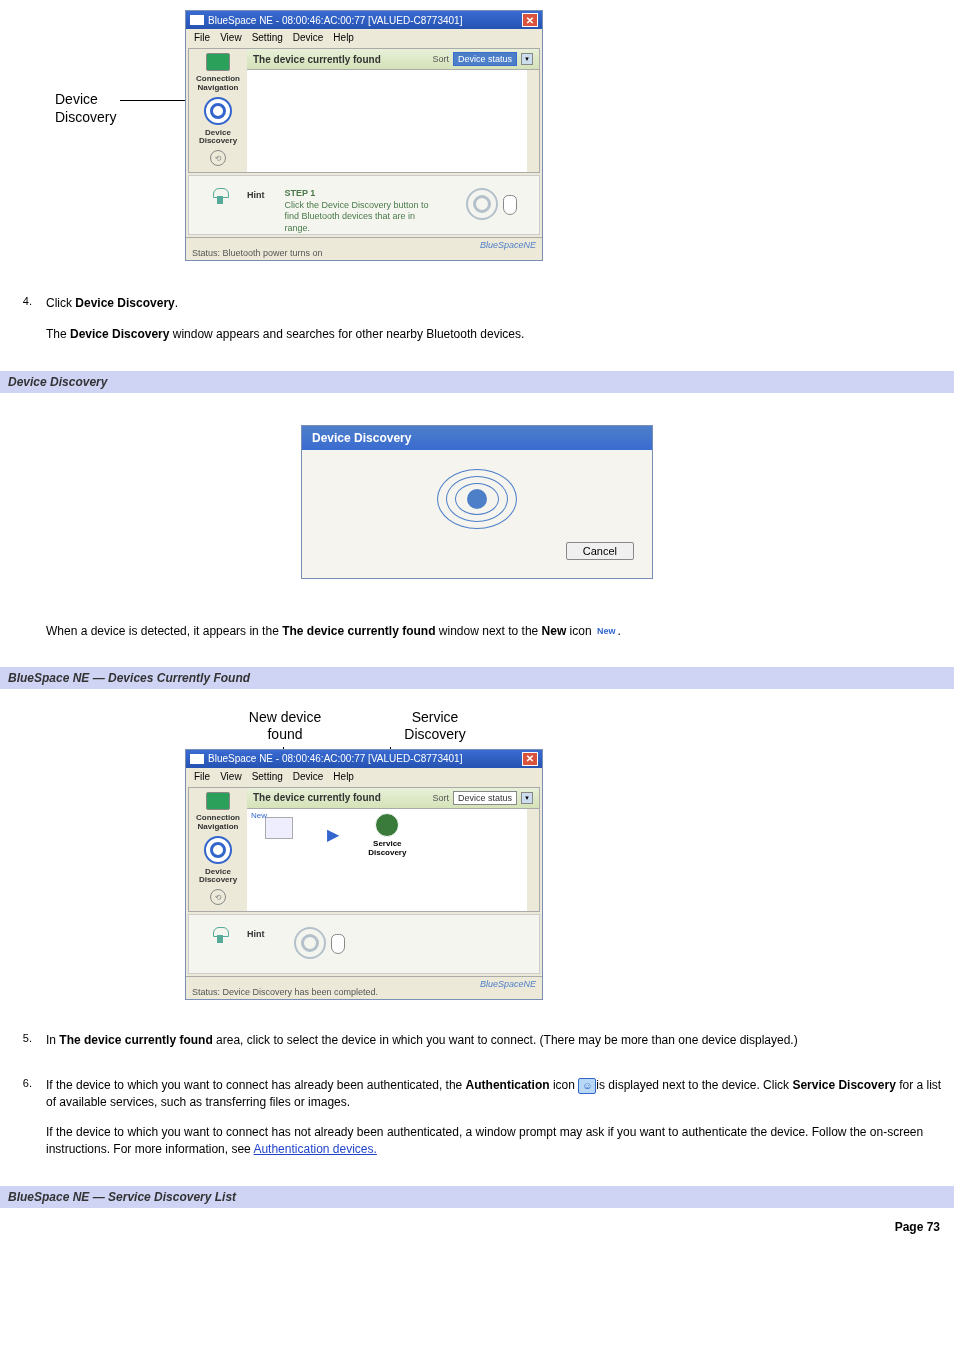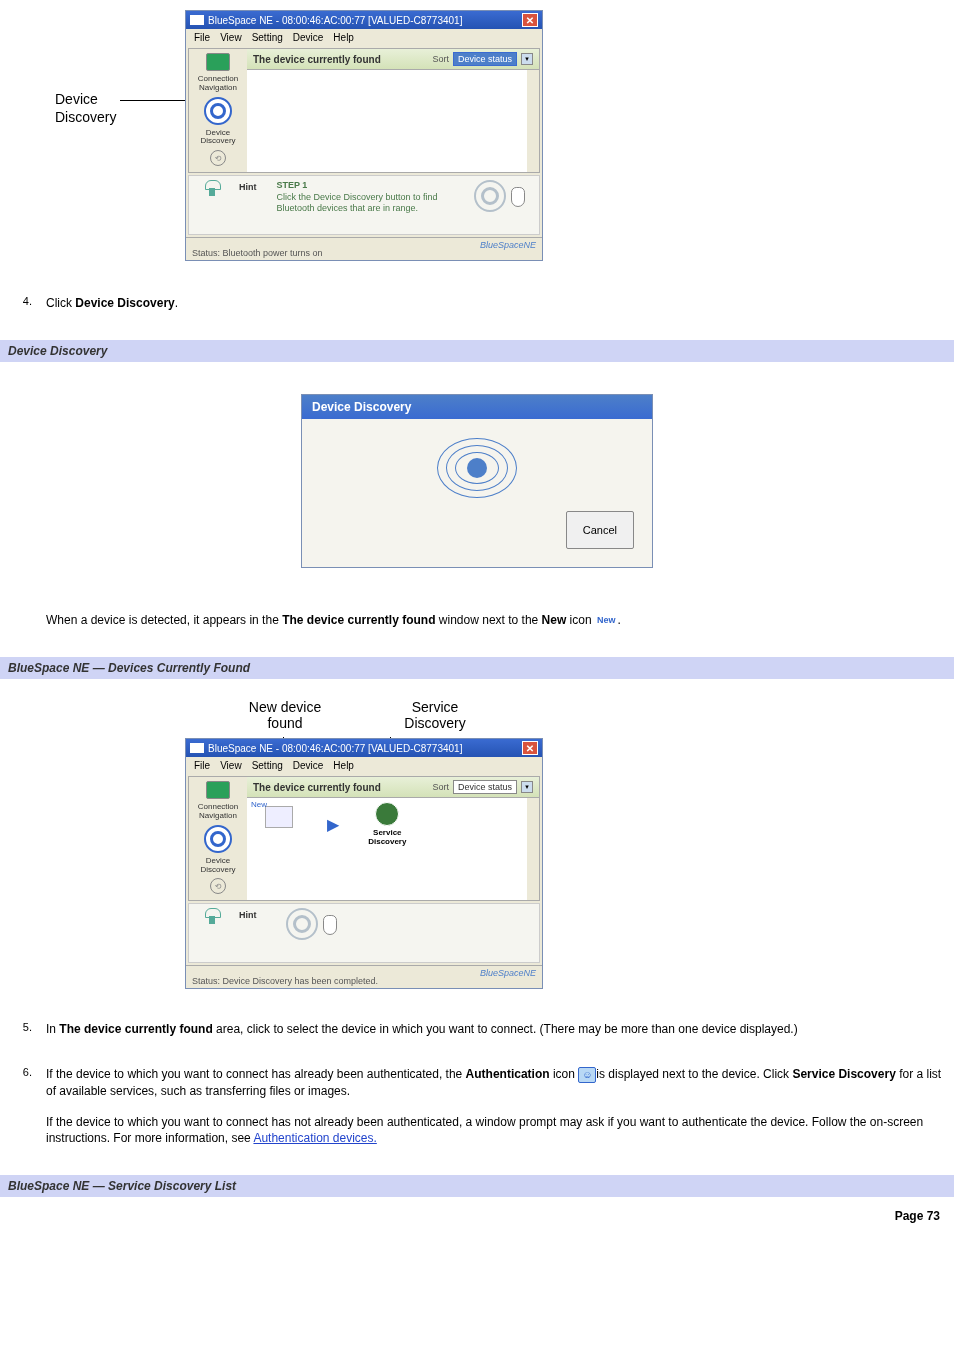"Connection" .side-label { font-weight: normal -> bold }
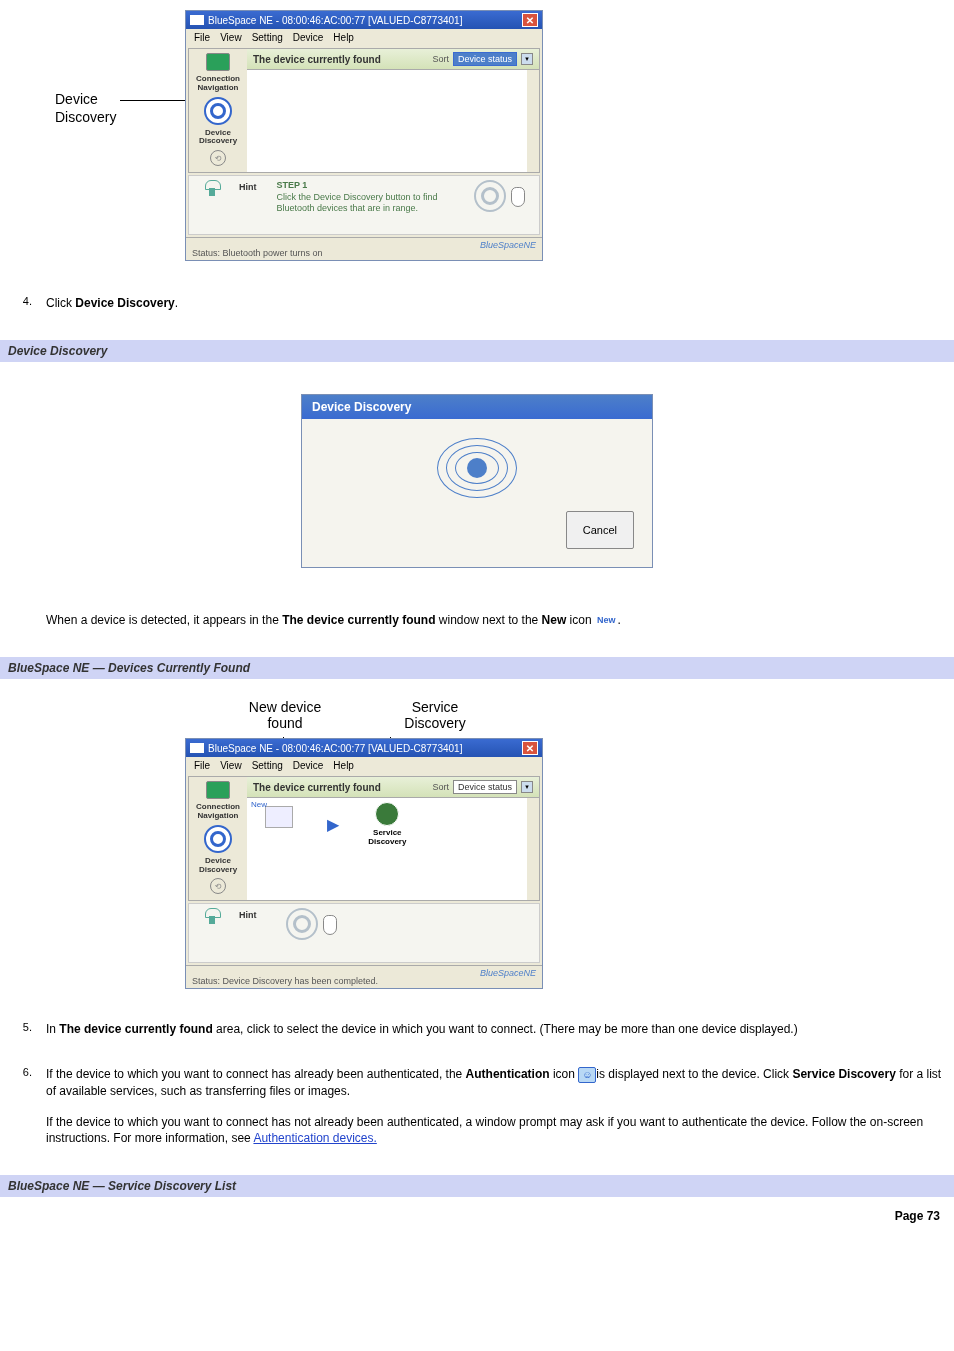"Hint" .hint-area { padding: 4px -> 12px }
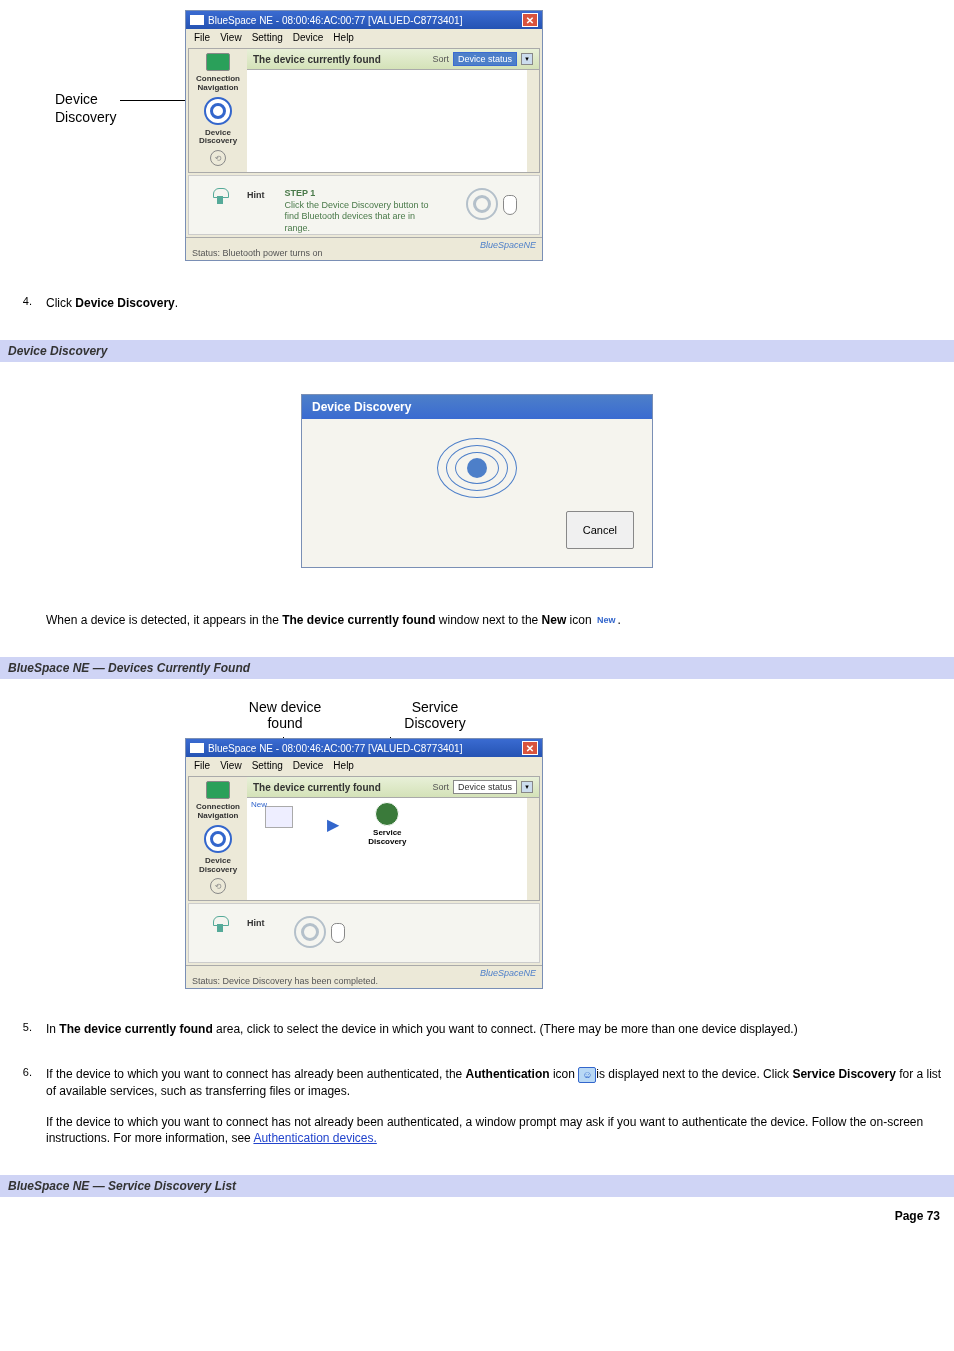"The Device Discovery window appears" p { html: none -> <p><span>The </span><b>Device Discovery</b><span> window appears and searches for other nearby Bluetooth devices.</span></p> }
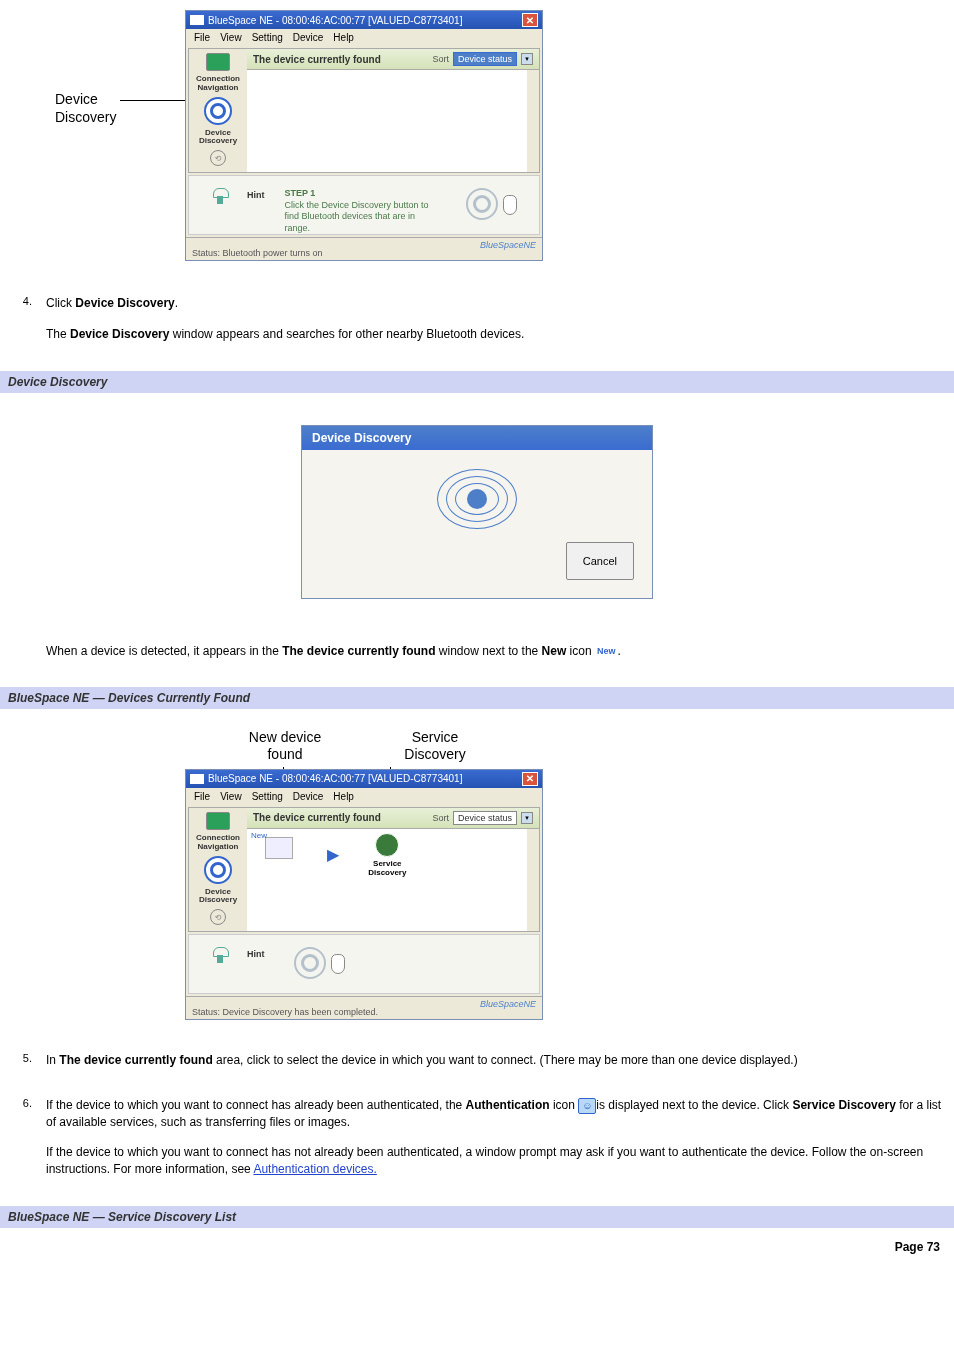"Cancel" .dialog-btn { padding: 12px 16px -> 2px 16px }
